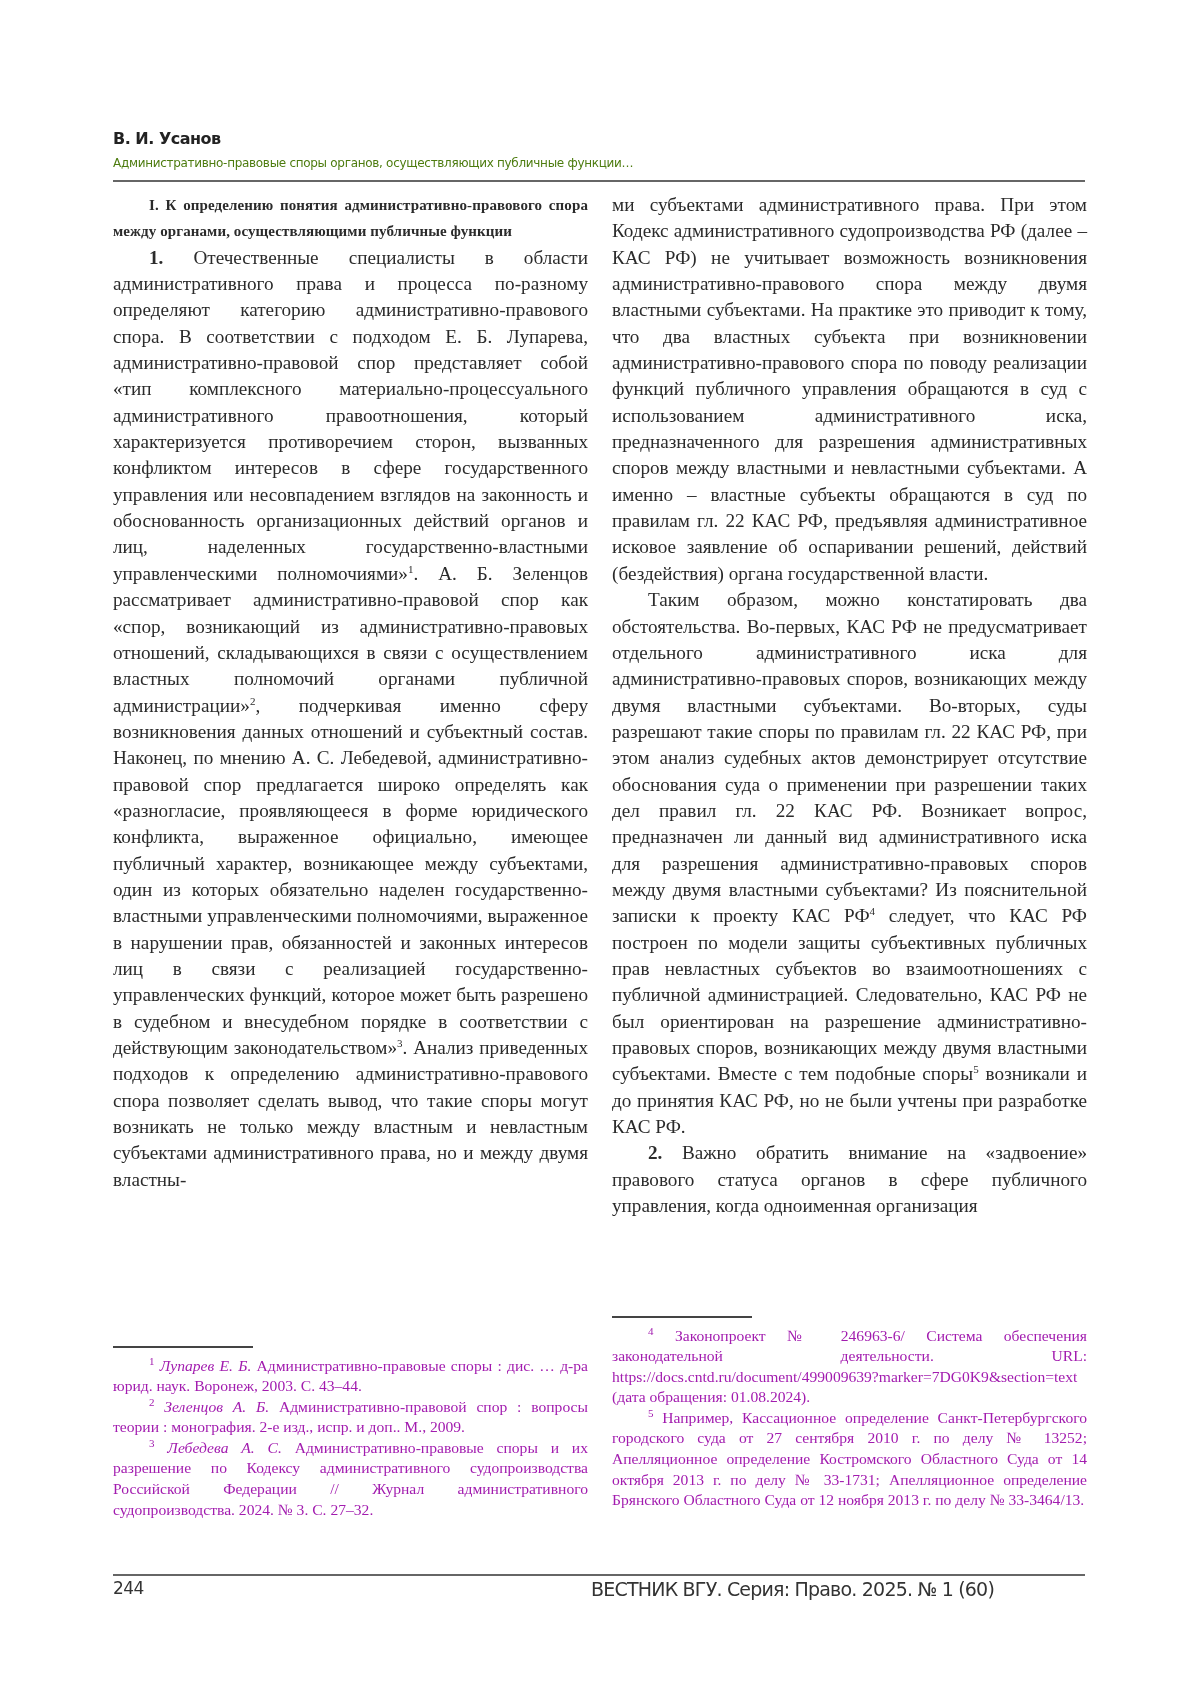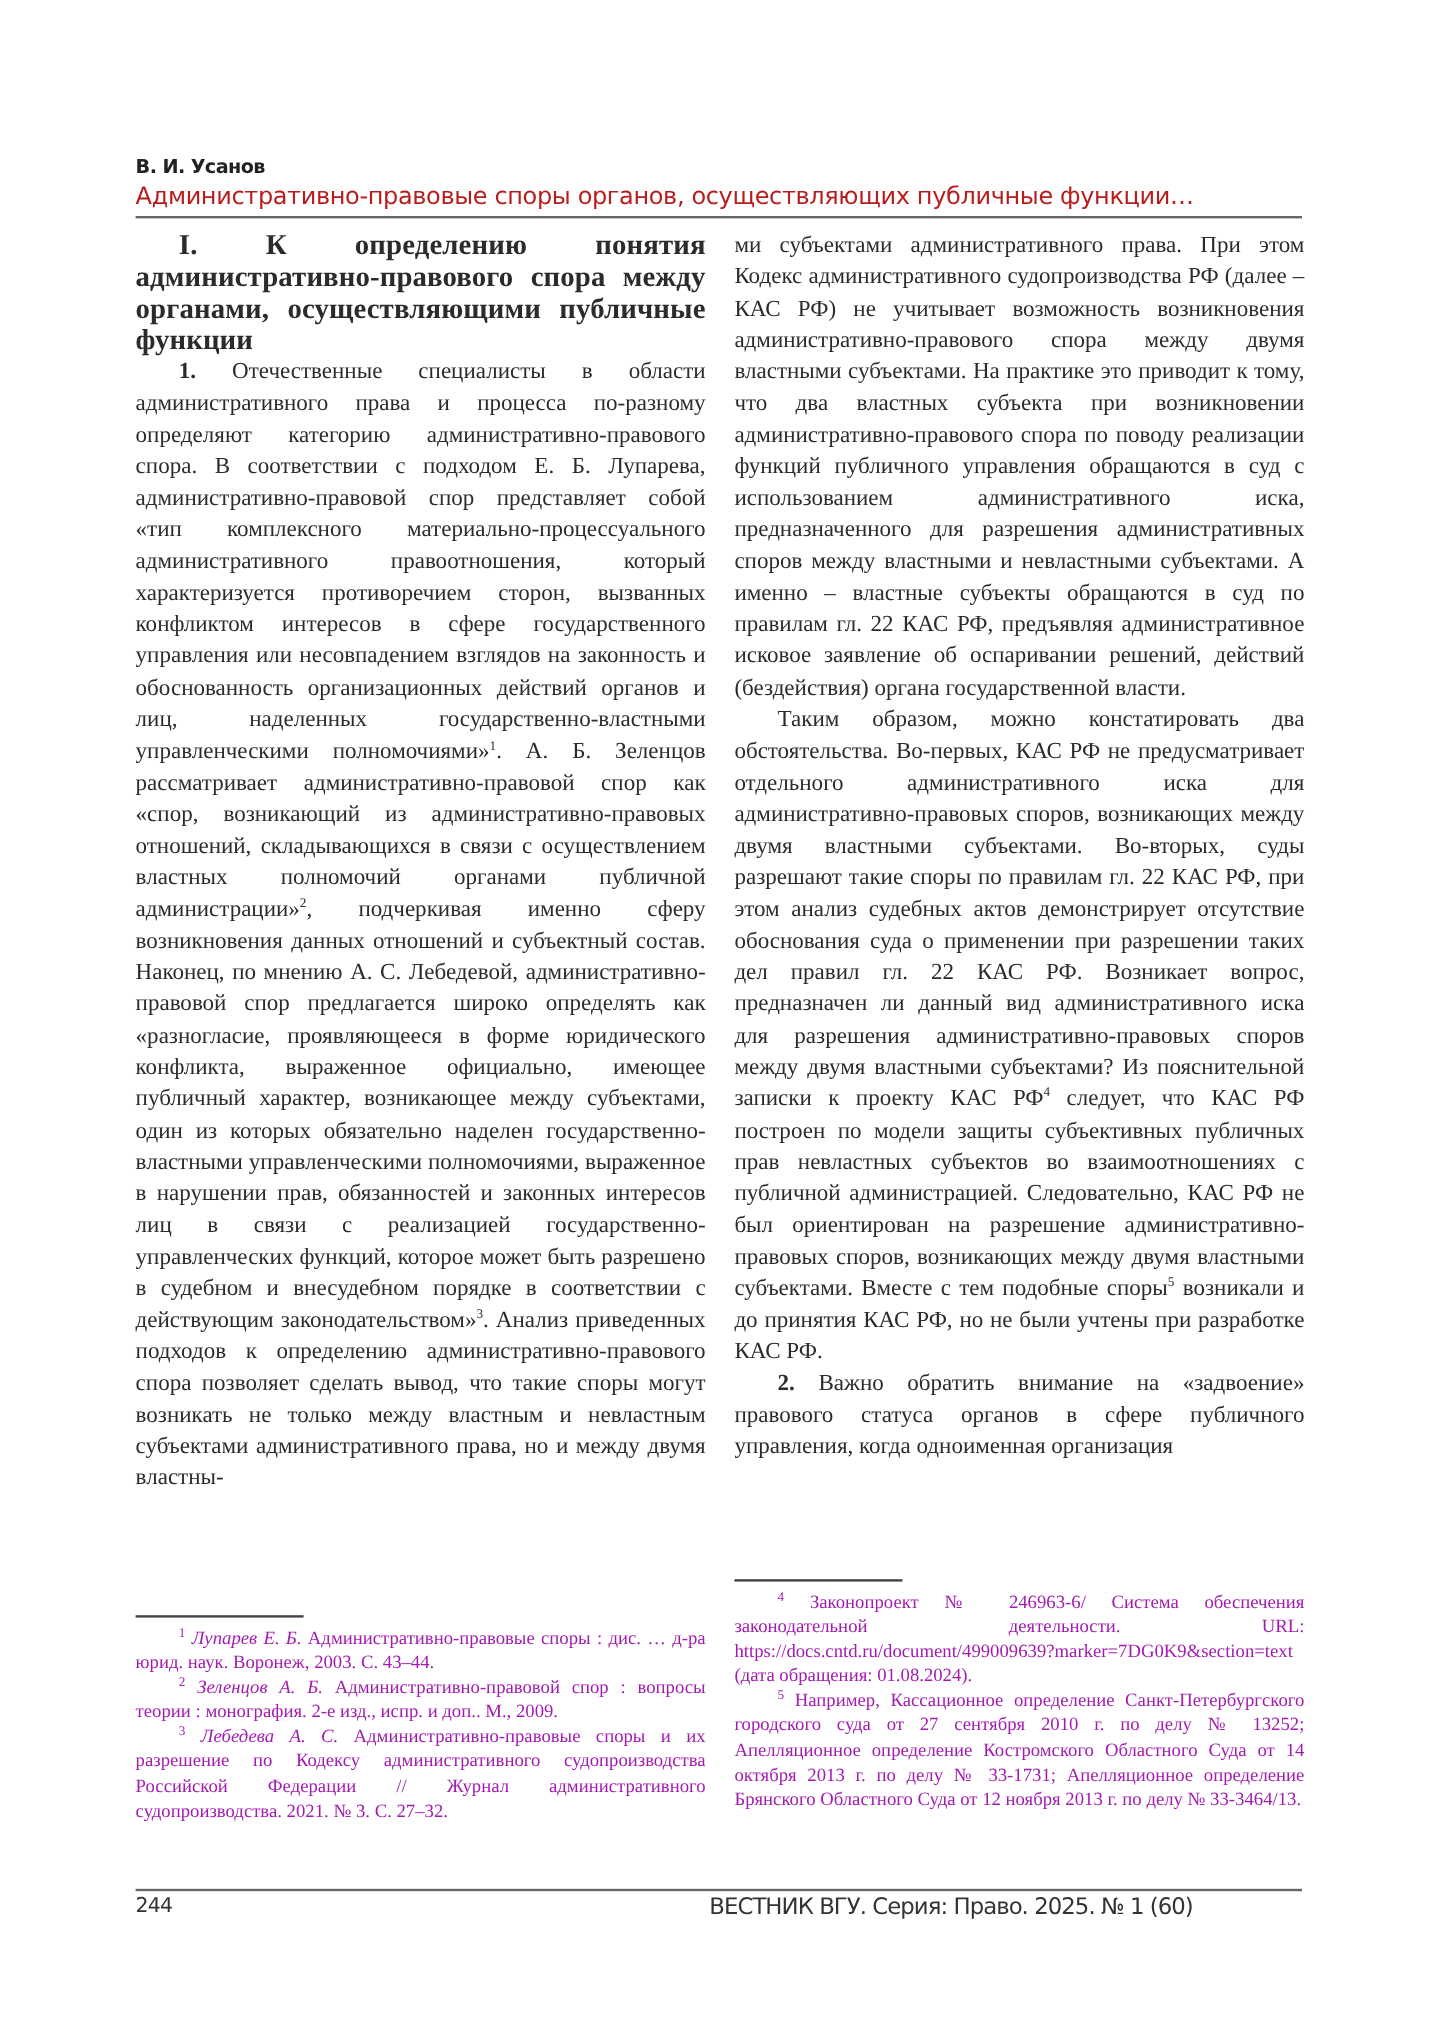"Административно-правовые споры органов," .short-title { color: #b91c1c -> #4d7c0f; font-size: 20px -> 12px }
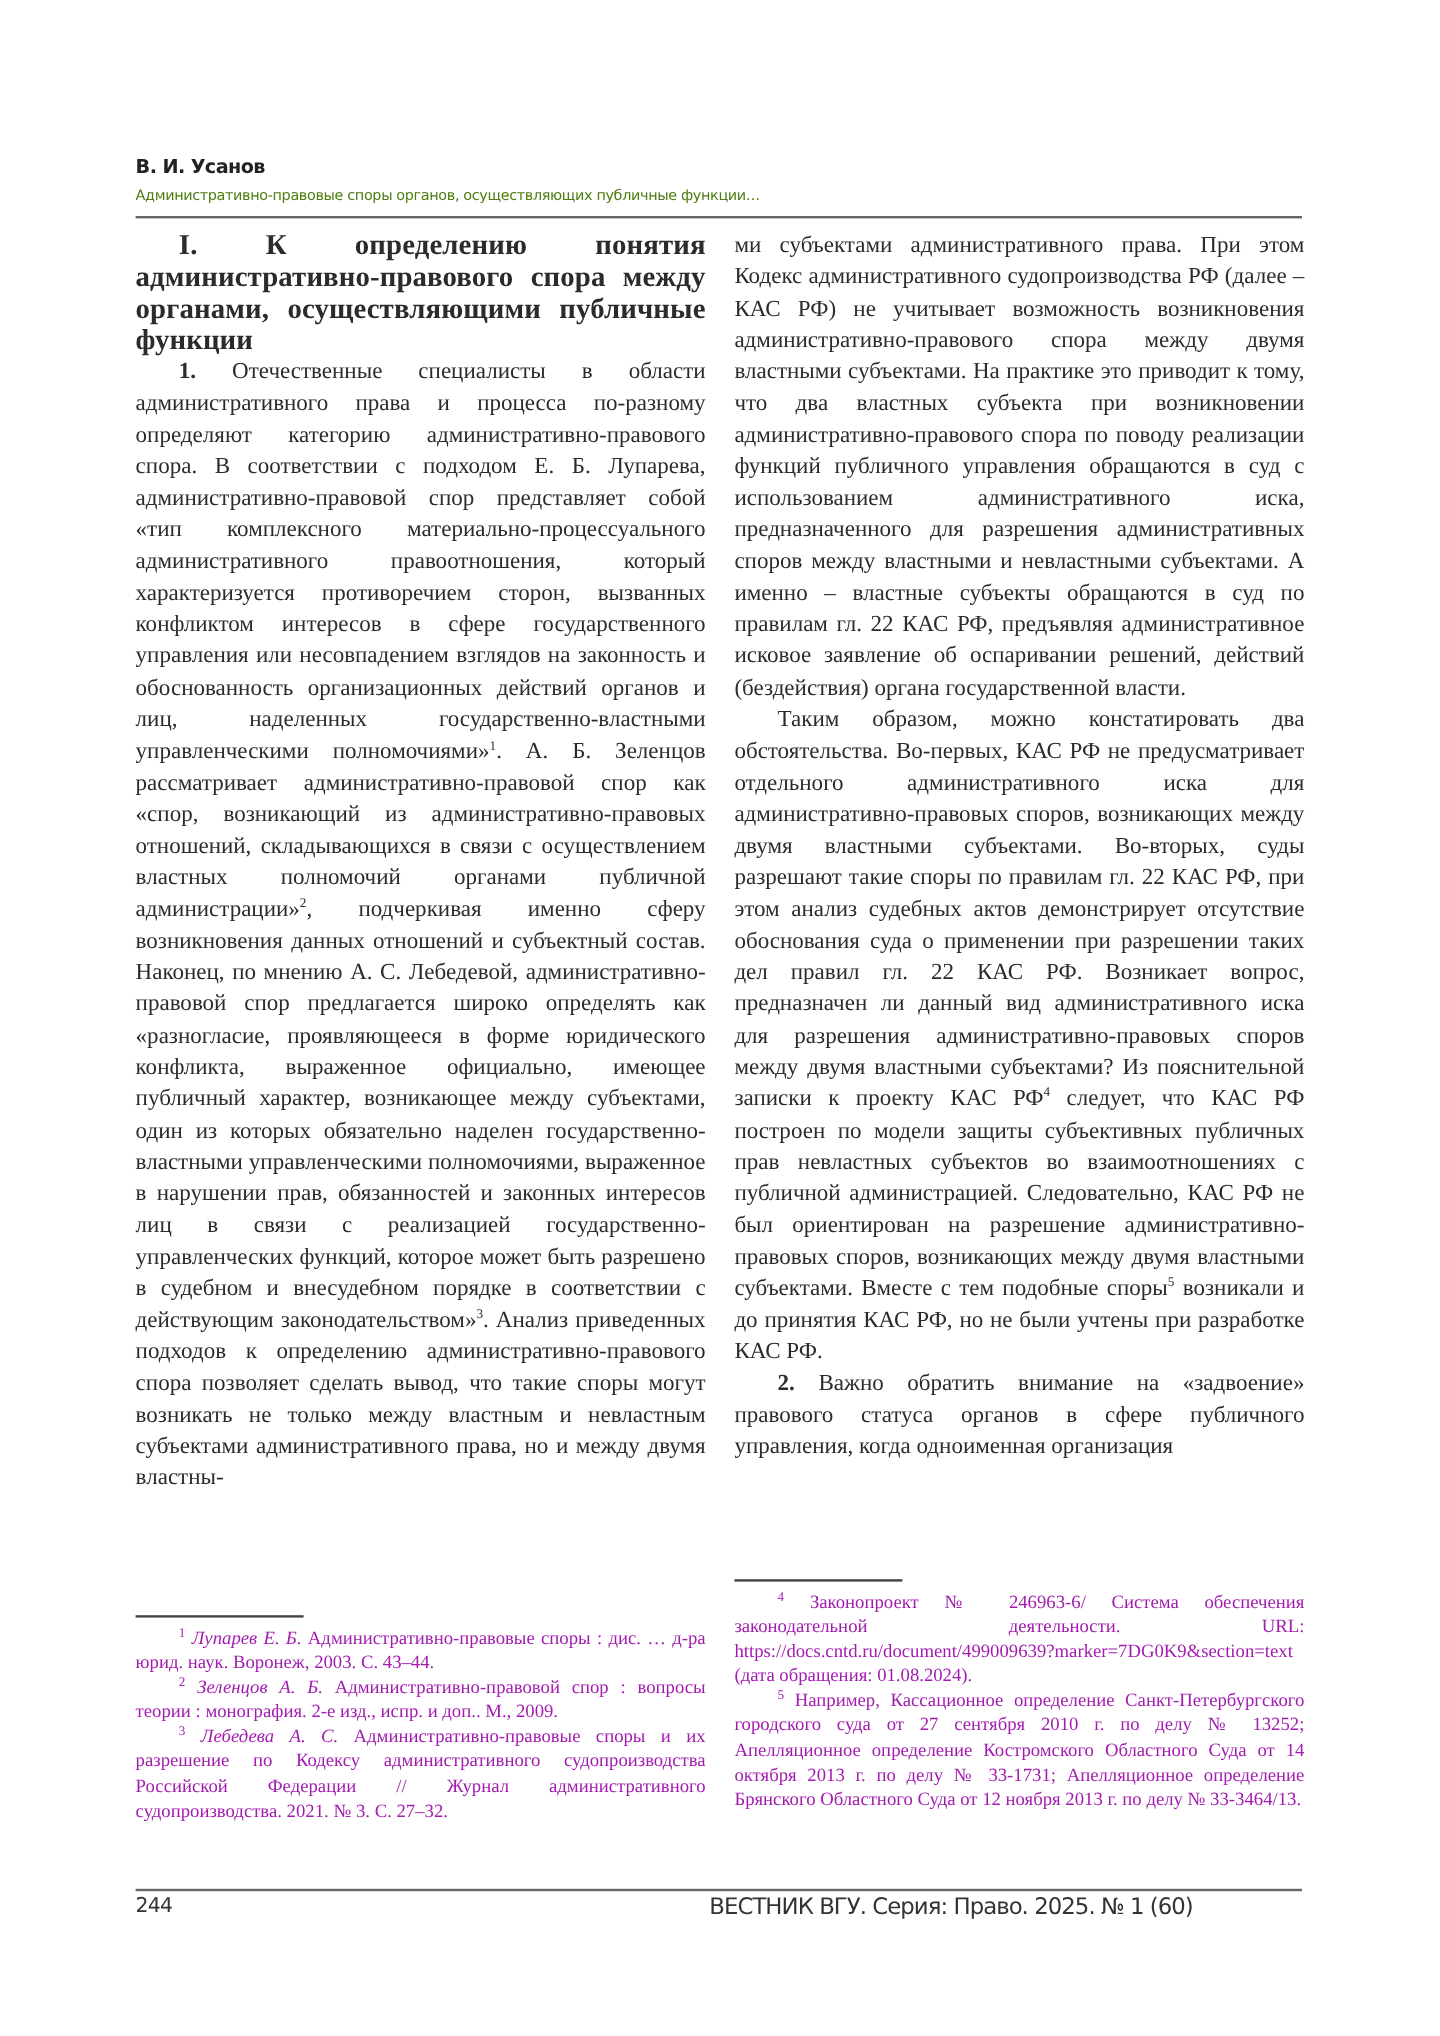"I. К определению понятия" .section-heading { font-size: 24px -> 15px }
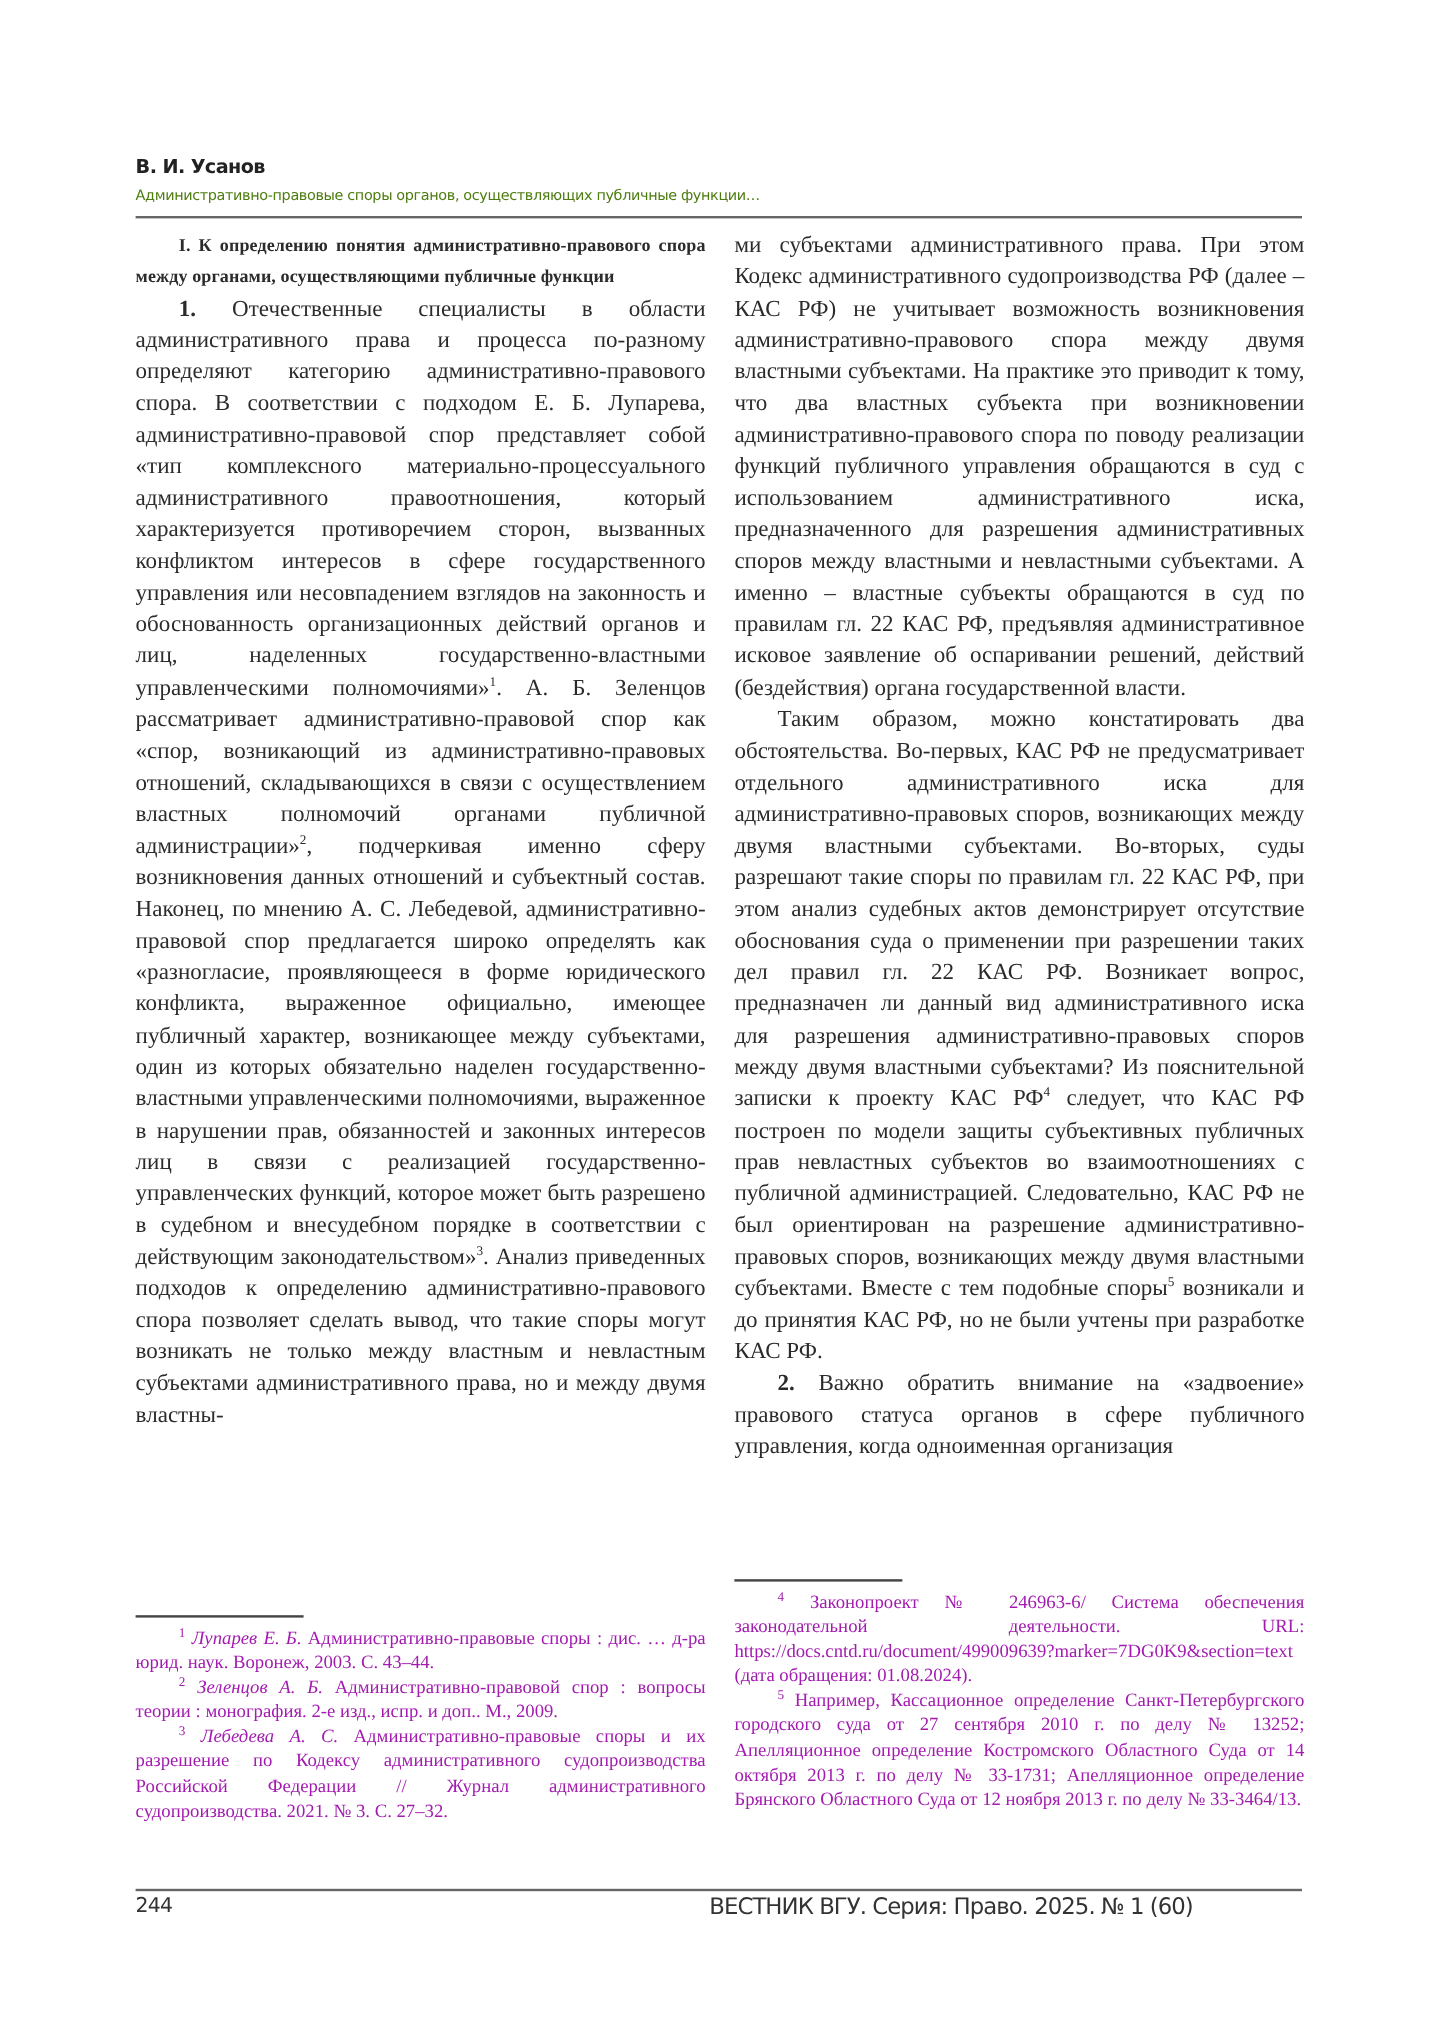"Административно-правовые споры и их" span { text: 2021 -> 2024 }
